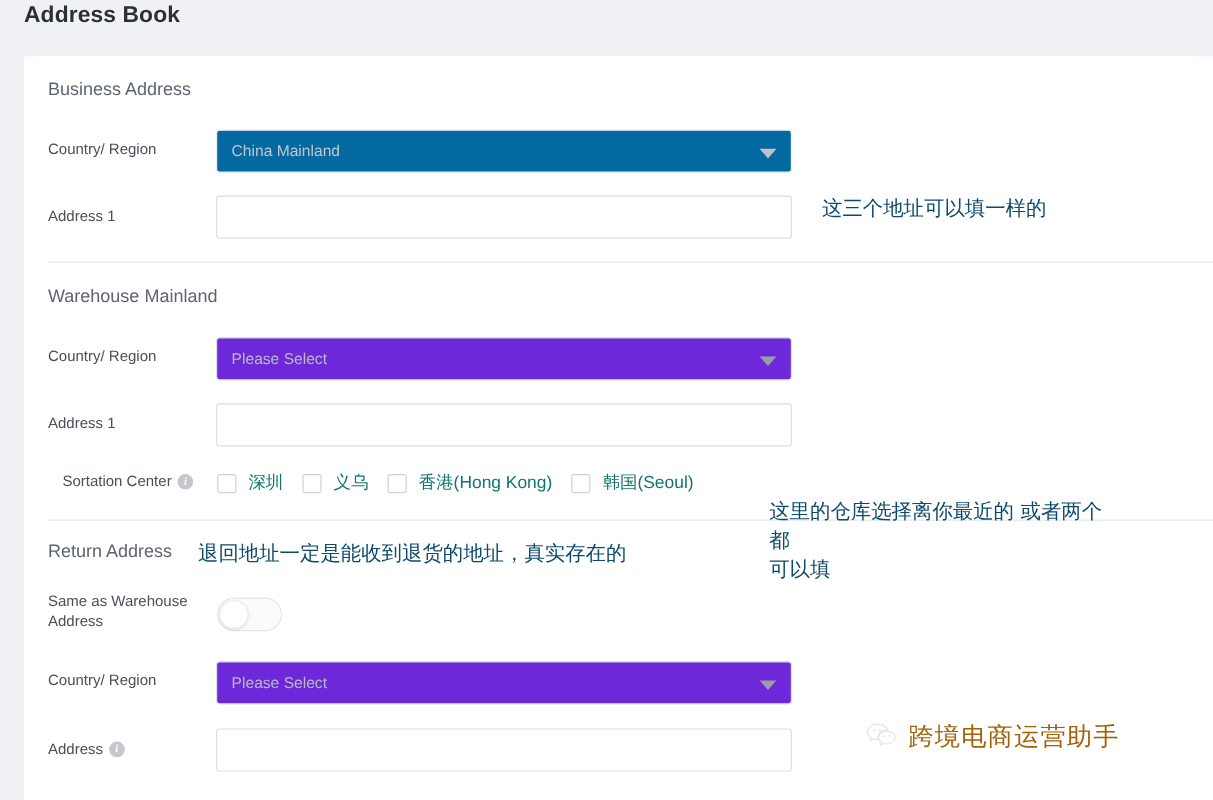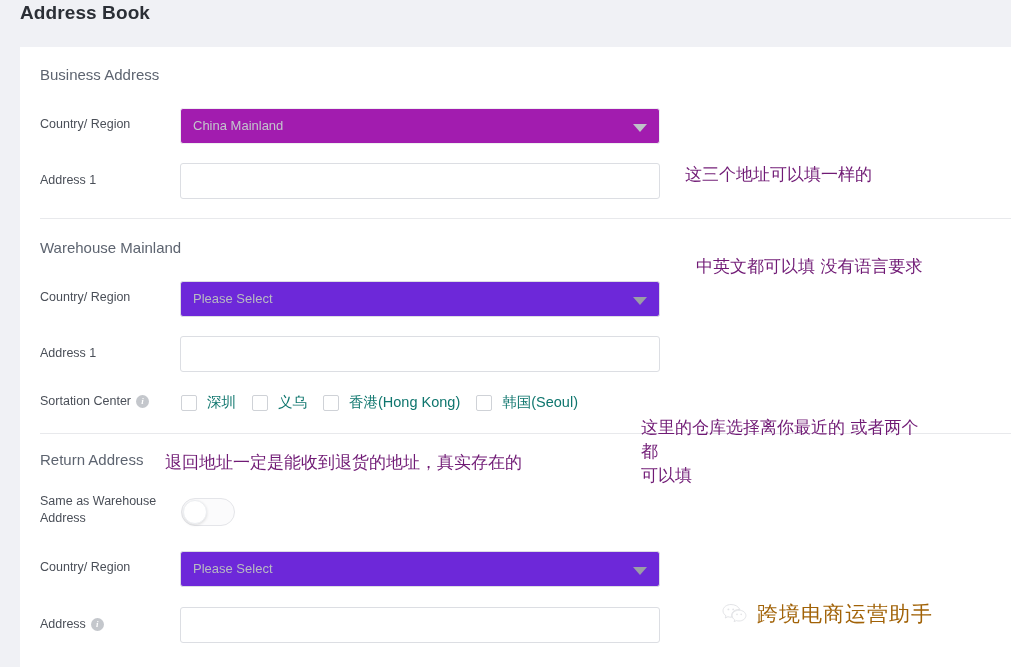"China Mainland" .select-box.disabled { background: #a21caf -> #0369a1 }
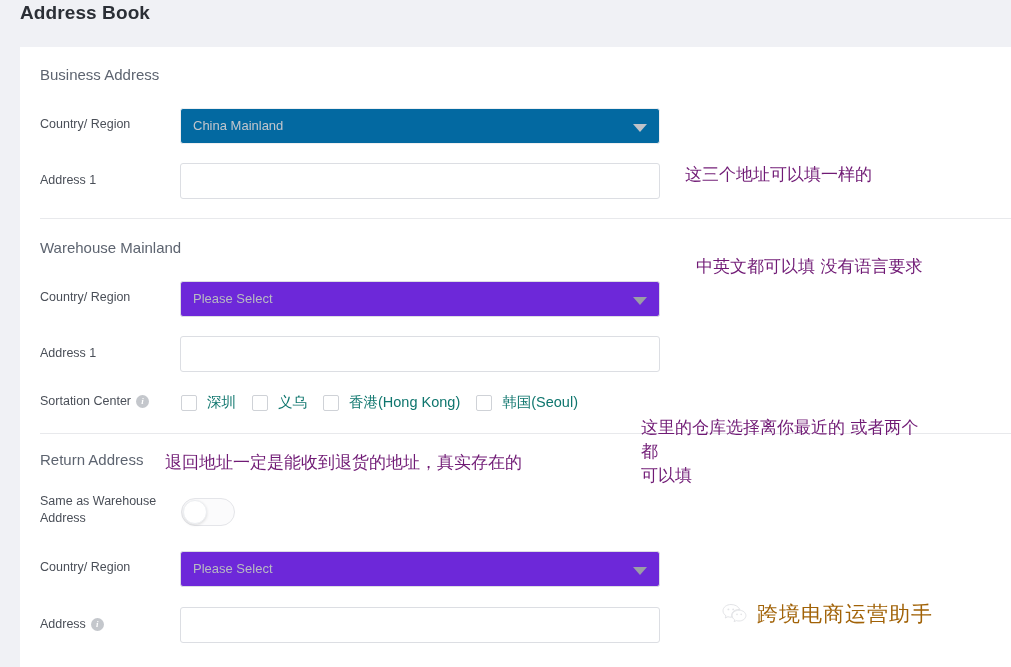"这三个地址可以填一样的" .annot { color: #701a75 -> #0c4a6e }
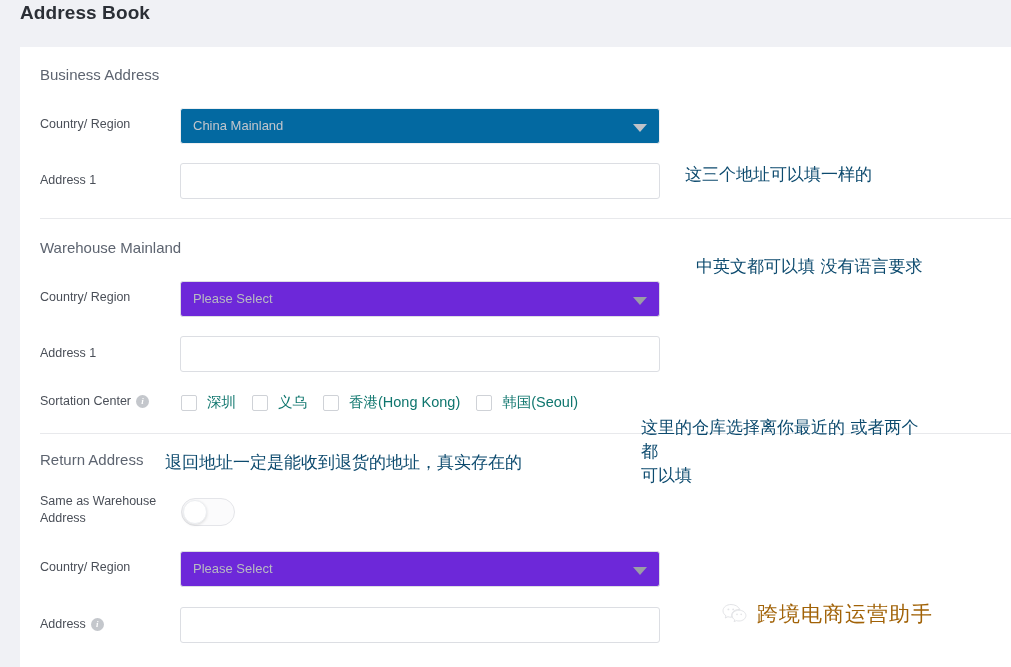"中英文都可以填 没有语言要求" div.annot { html: <div>中英文都可以填 没有语言要求</div> -> none }
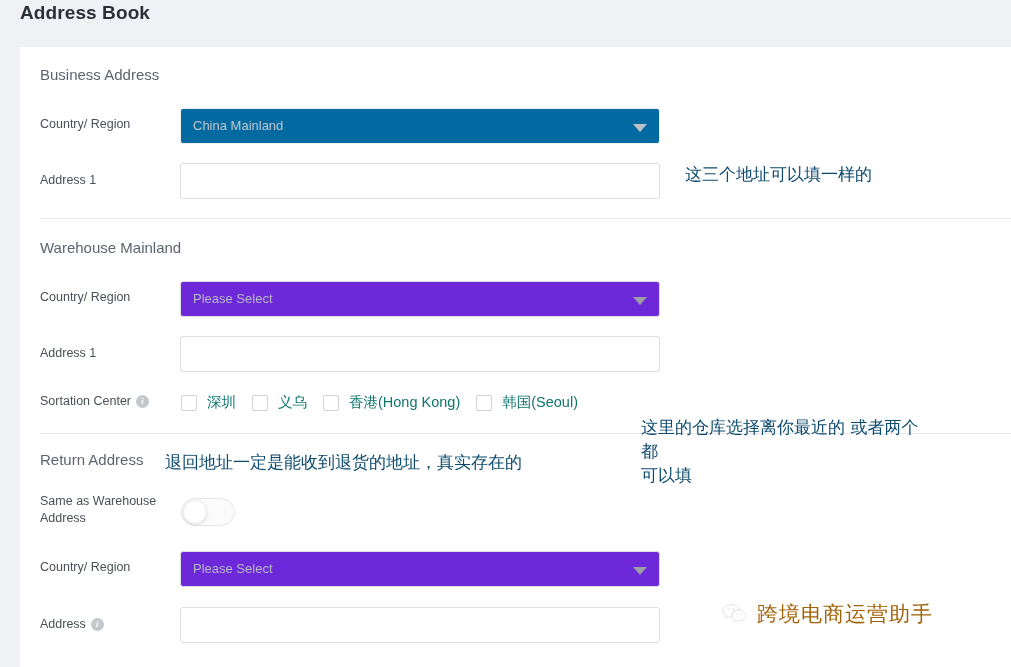"Sortation Center i" div.field-label { left: 20px -> 32px }
